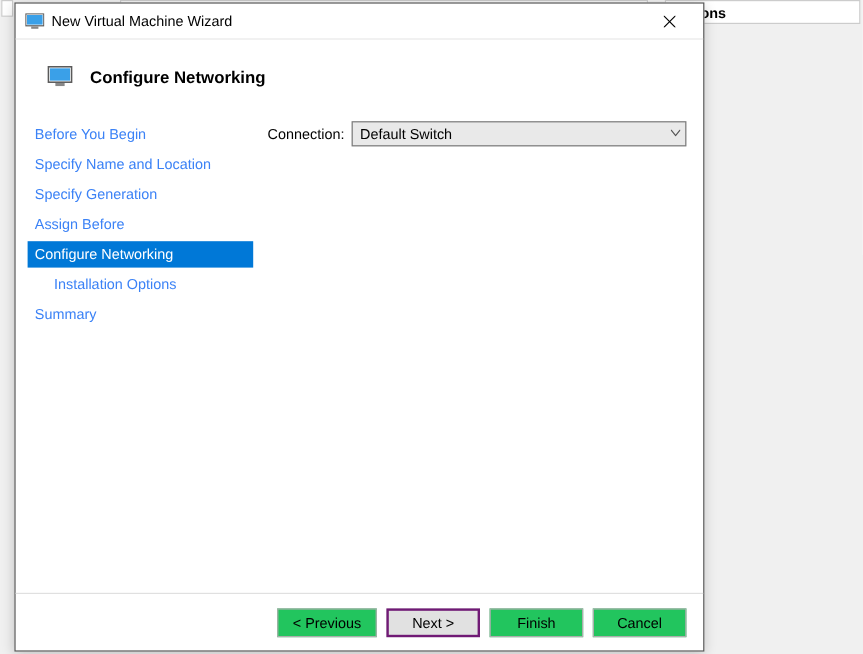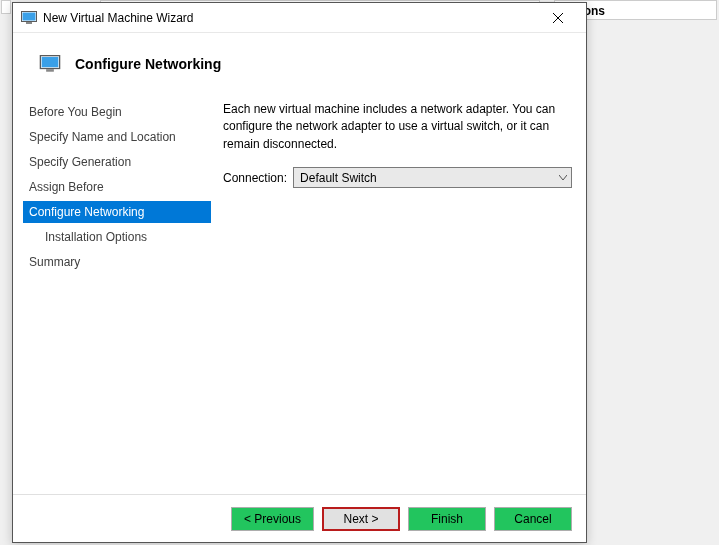"Before You Begin" .step-item { color: #404040 -> #3b82f6 }
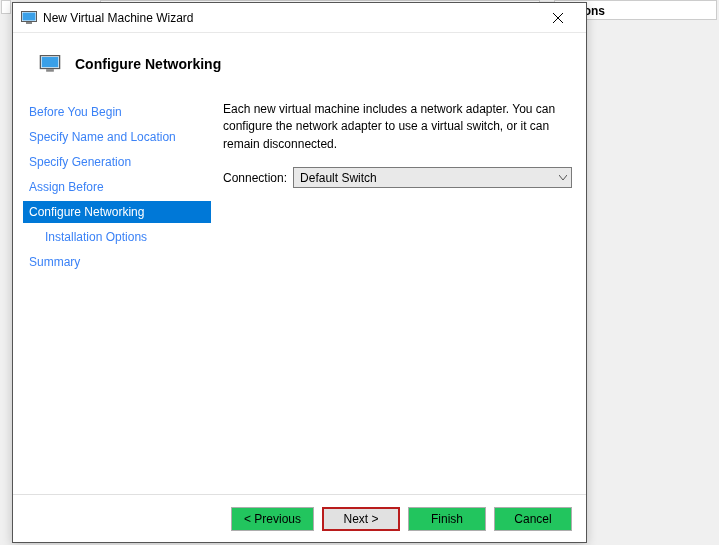"Each new virtual machine includes" div.desc { html: <div>Each new virtual machine includes a network adapter. You can configure the network adapter to use a virtual switch, or it can remain disconnected.</div> -> none }
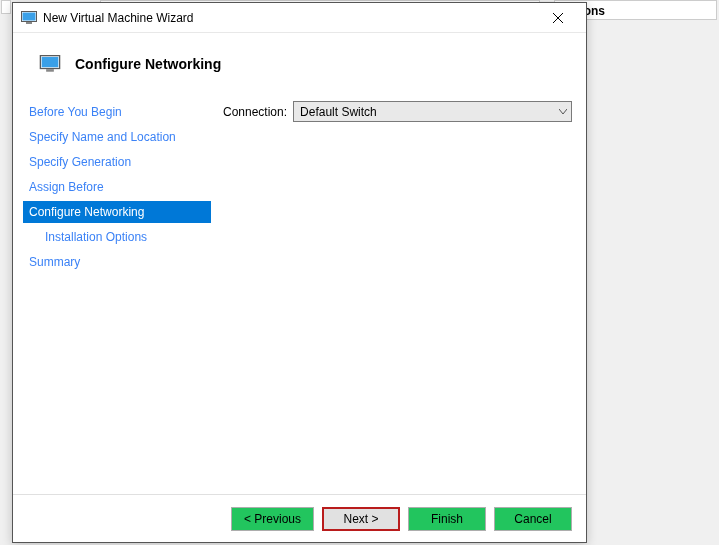"Next >" .btn.default { border: 2px solid #b91c1c -> 2px solid #701a75 }
